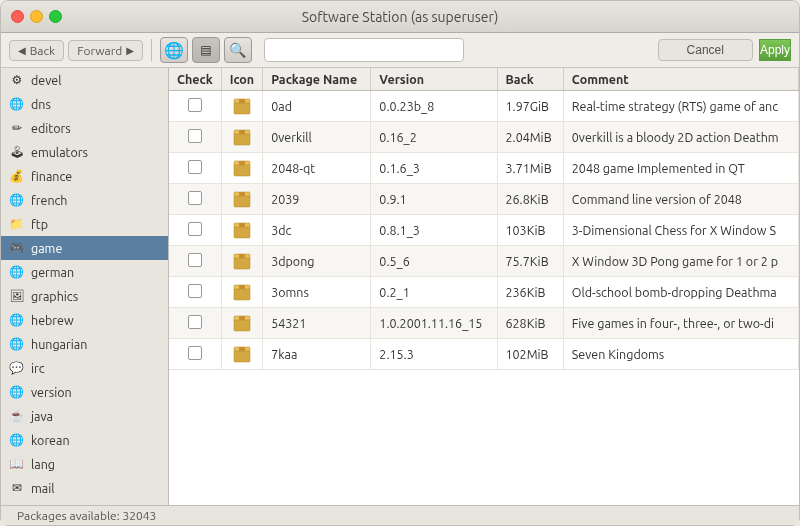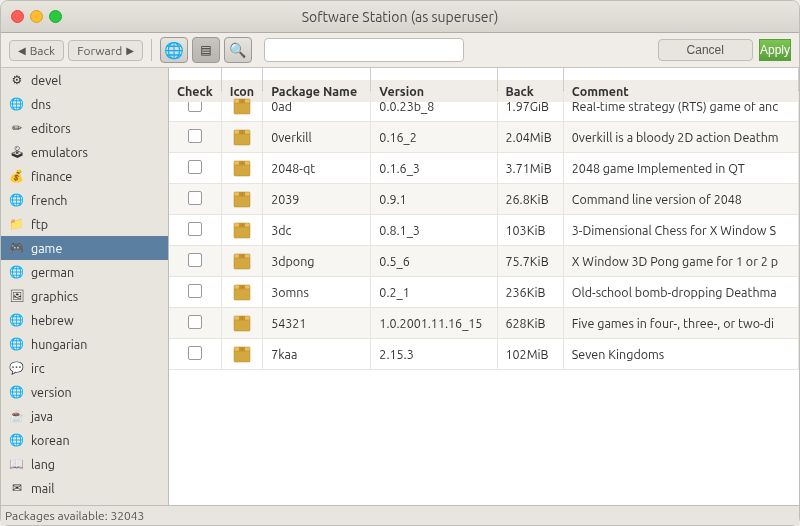"Check" .pkg-table thead th { top: 12px -> 0 }
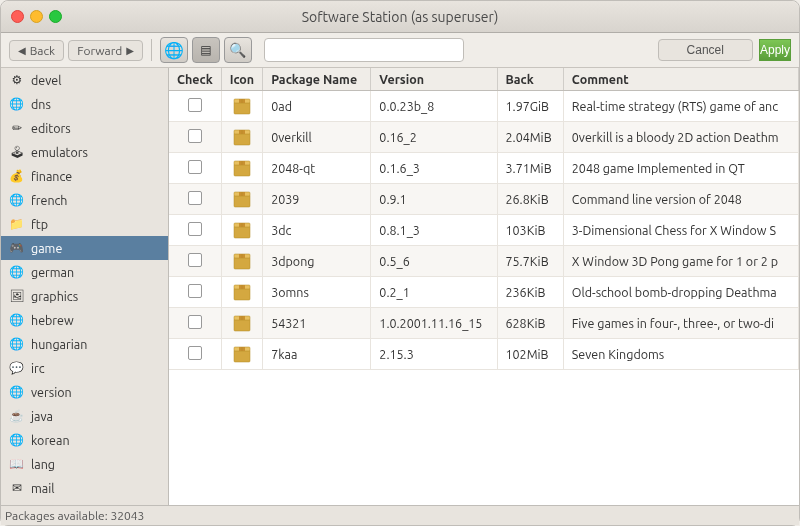"Packages available: 32043" .statusbar { padding: 3px 4px -> 3px 16px }
